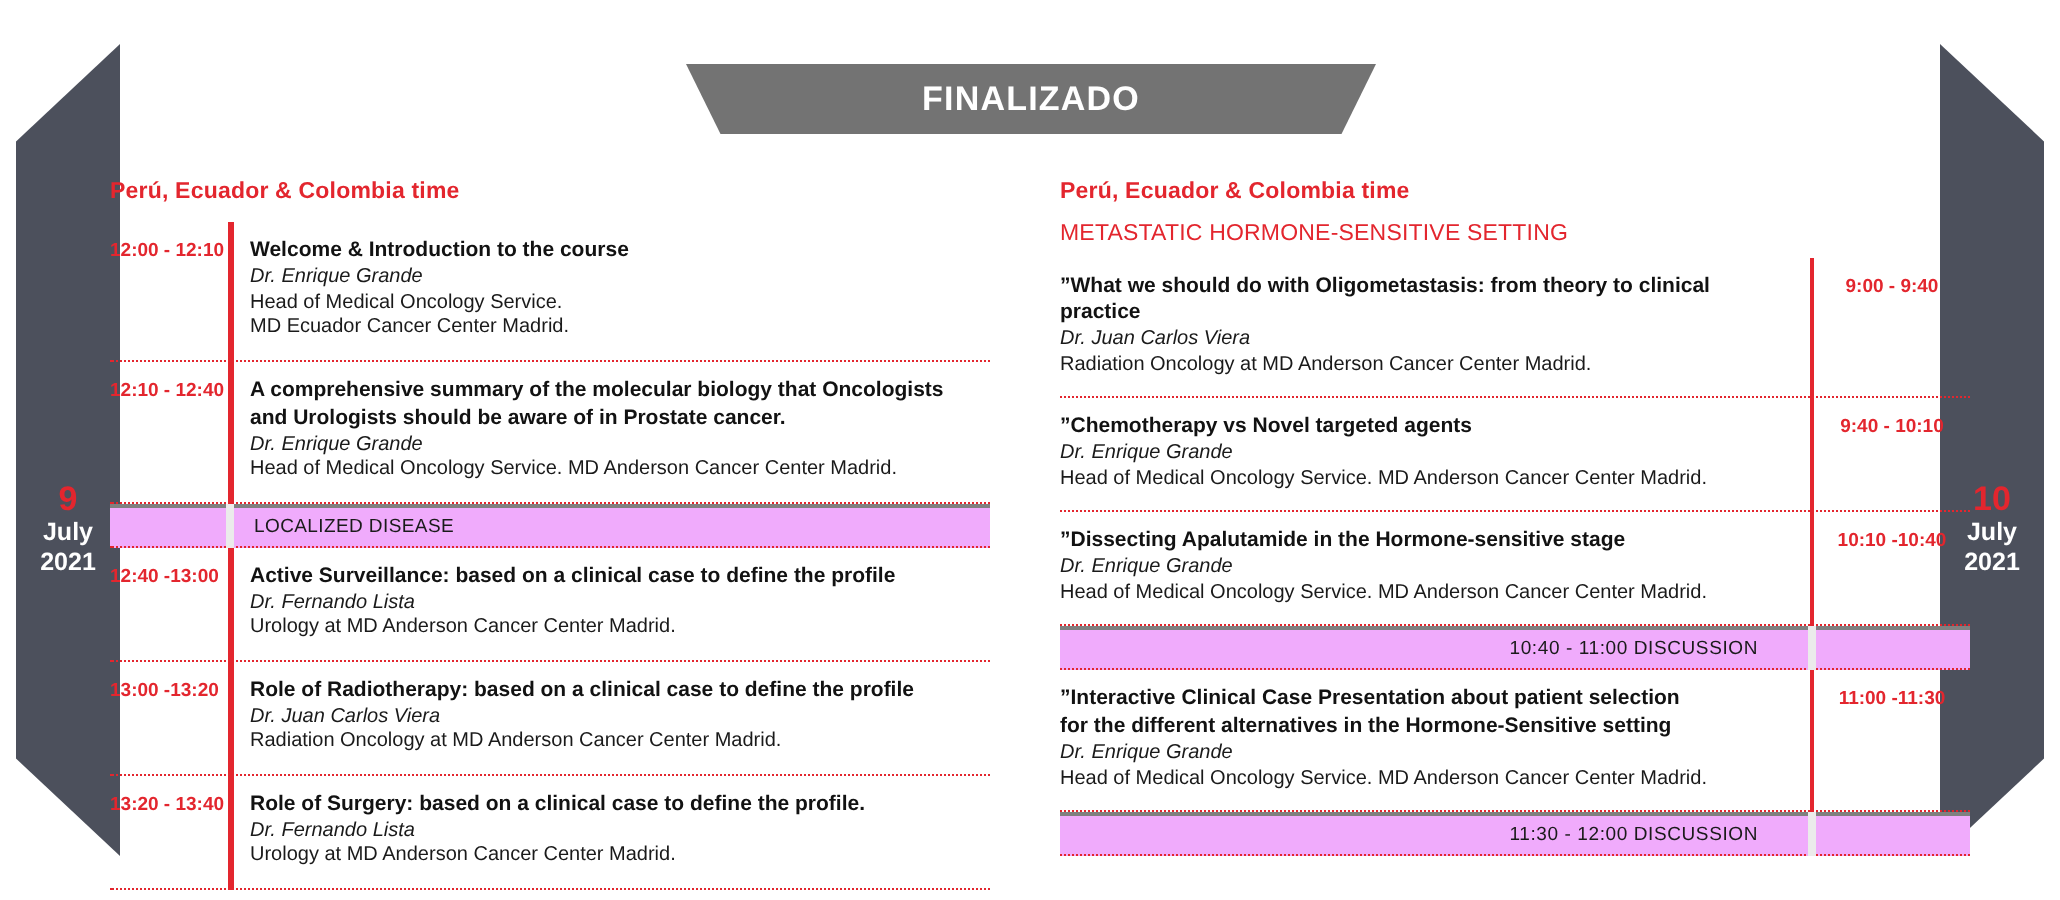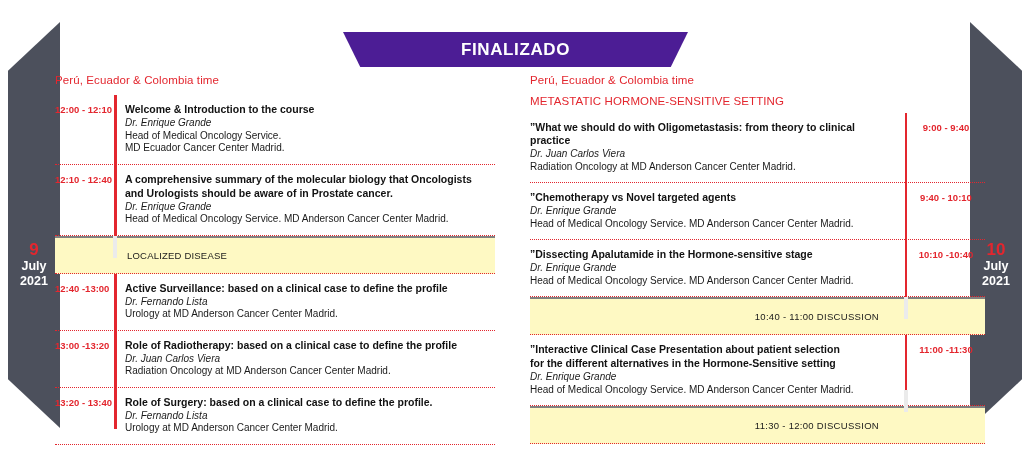"FINALIZADO" .banner { background: #4c1d95 -> #737373 }
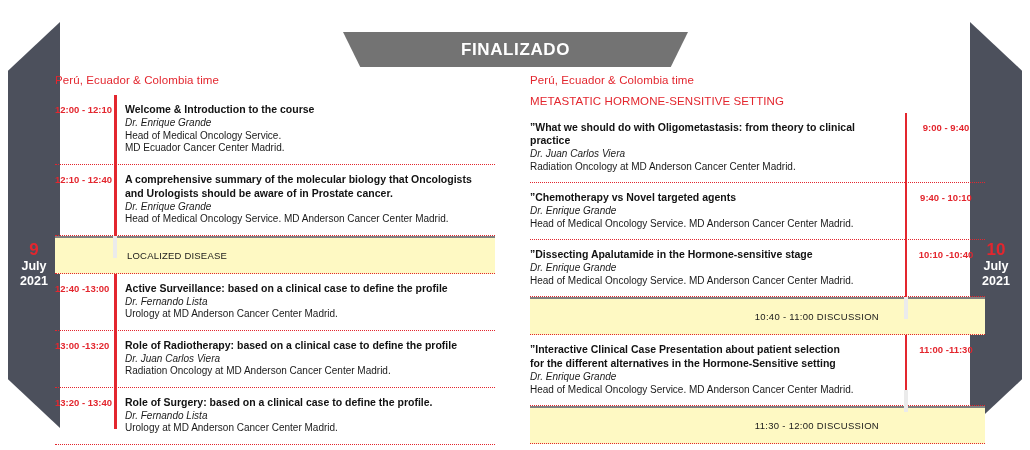"Perú, Ecuador & Colombia time" .coltitle { font-weight: normal -> bold; margin: 0 0 9px 0 -> 16px 0 9px 0 }
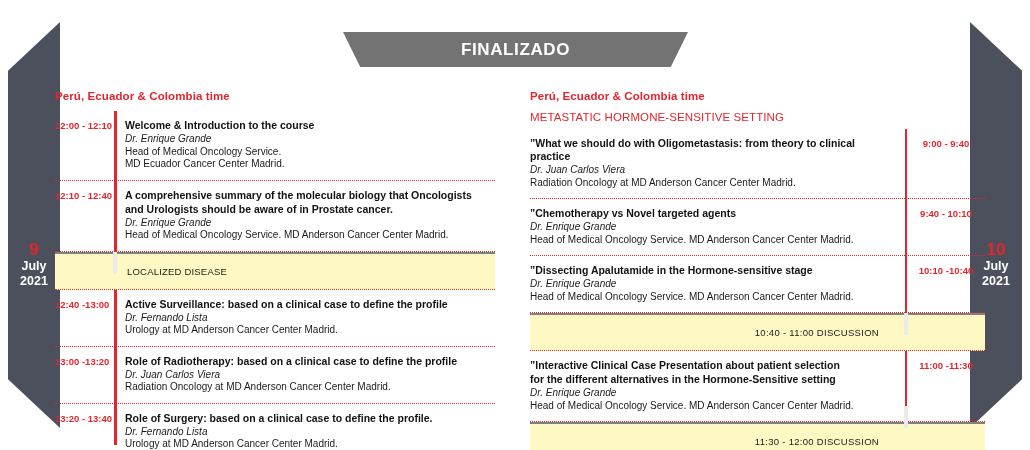"LOCALIZED DISEASE" .band { background: #fef9c3 -> #f0abfc; height: 38px -> 22px }
